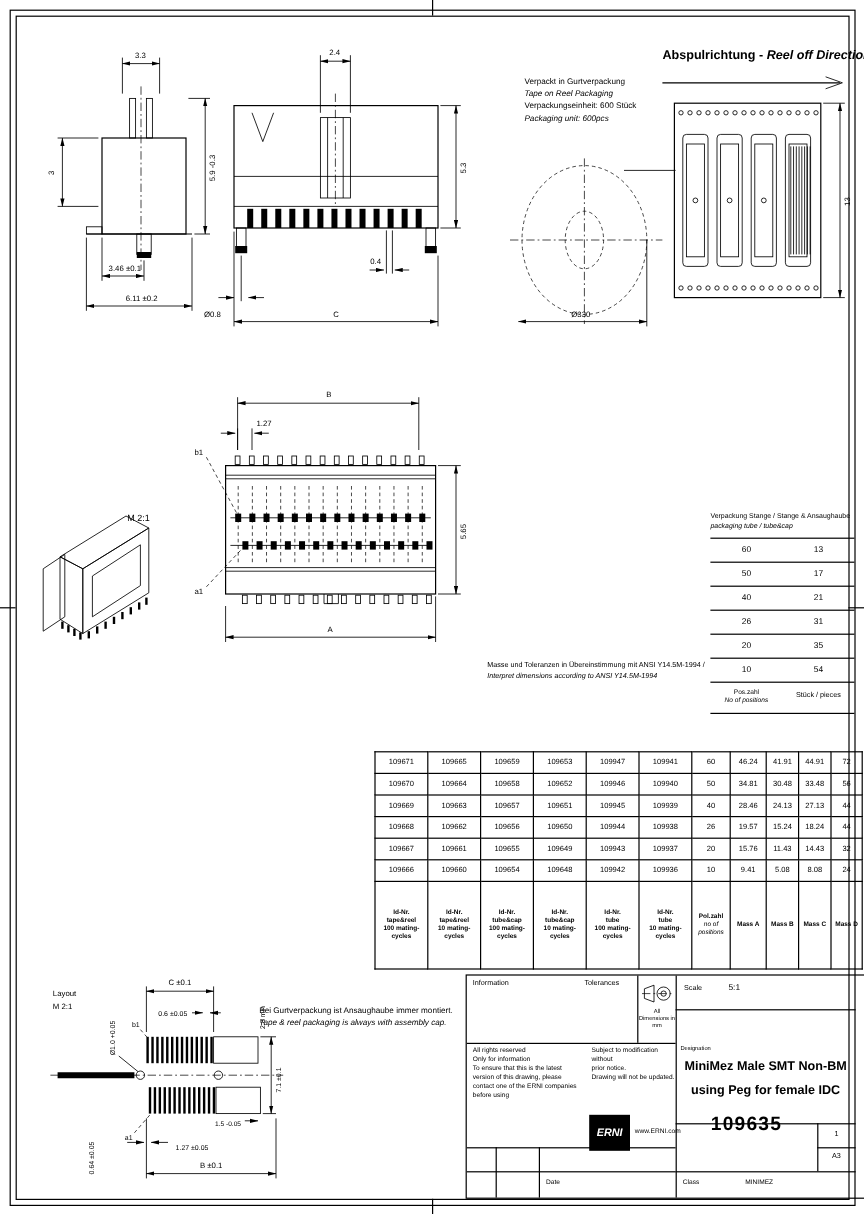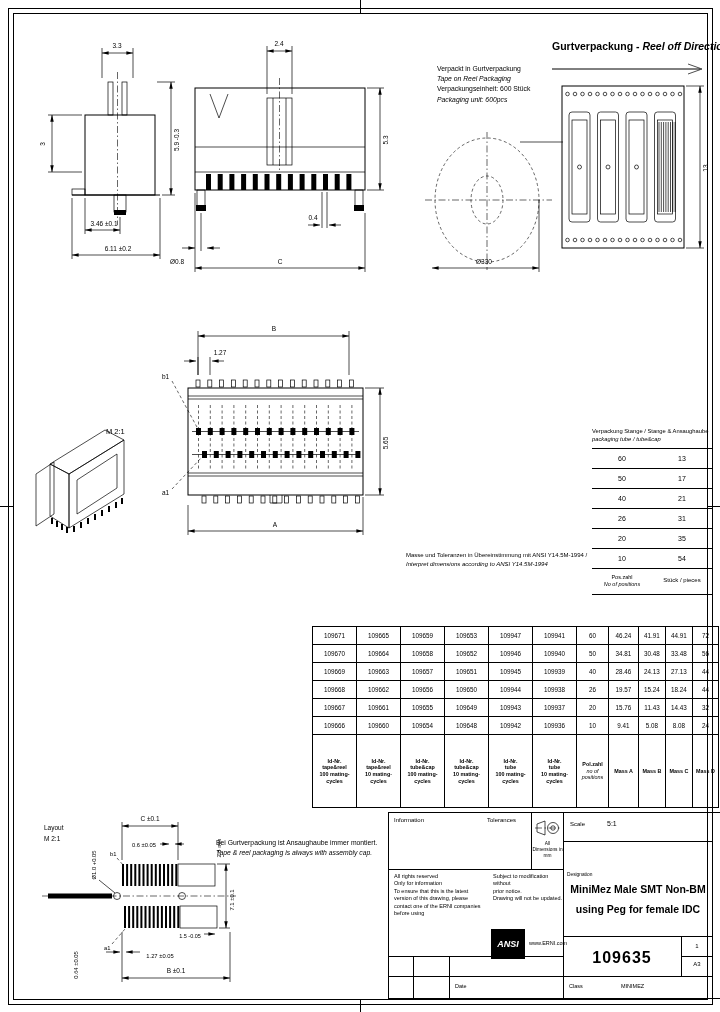"Gurtverpackung -" span { text: Gurtverpackung -> Abspulrichtung }
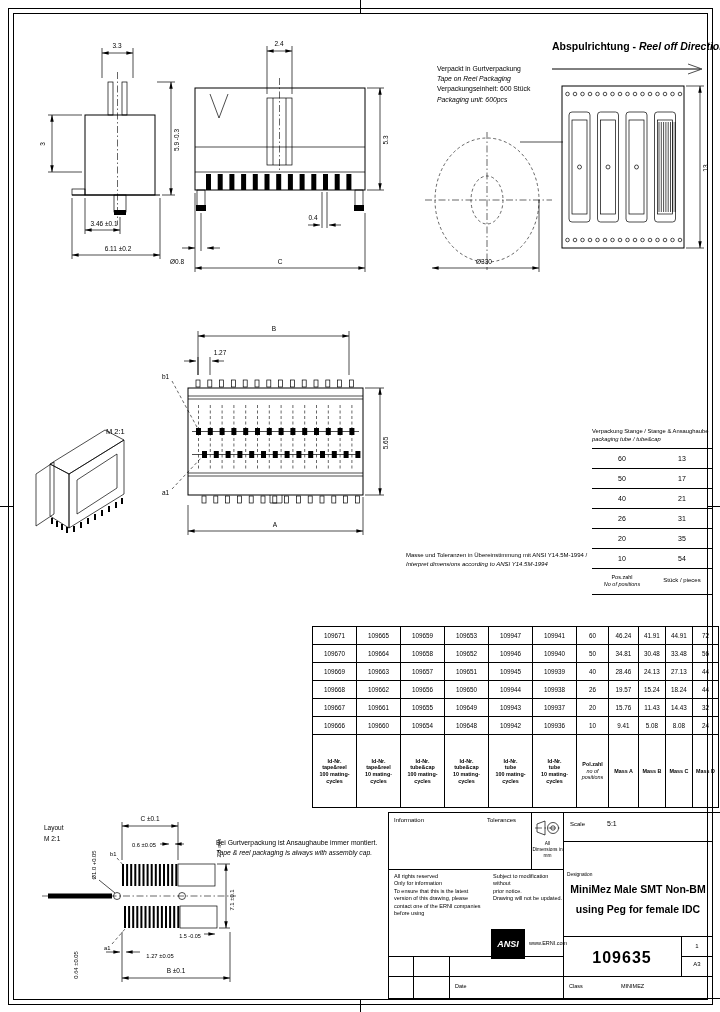"ANSI" div.abs { text: ANSI -> ERNI }
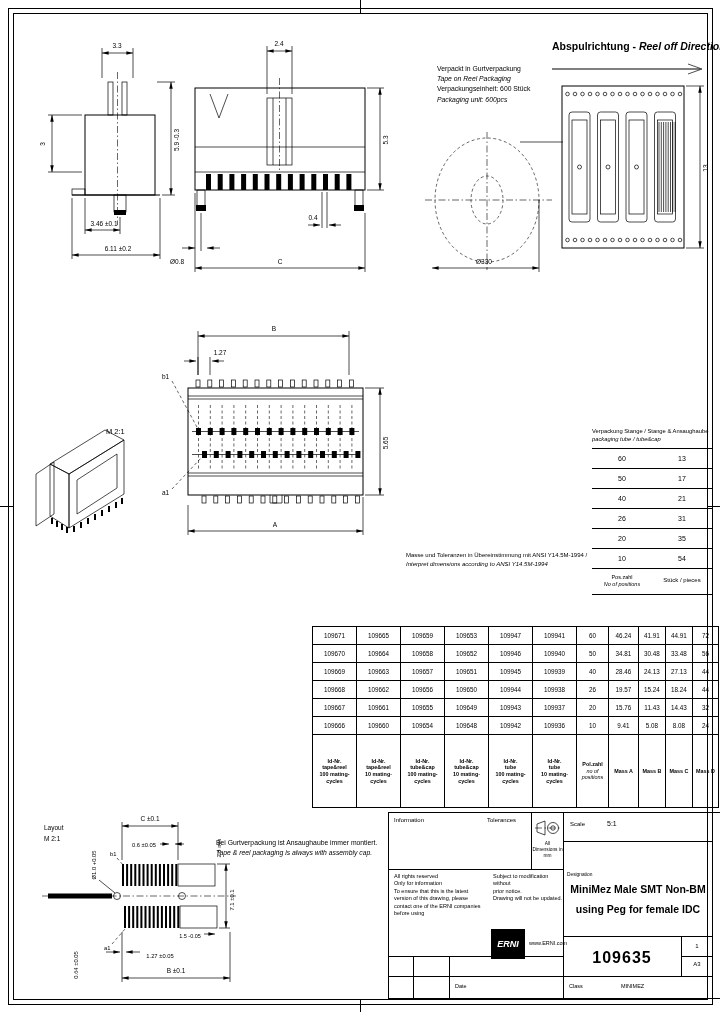"109635" div.abs { top: 136px -> 116px }
